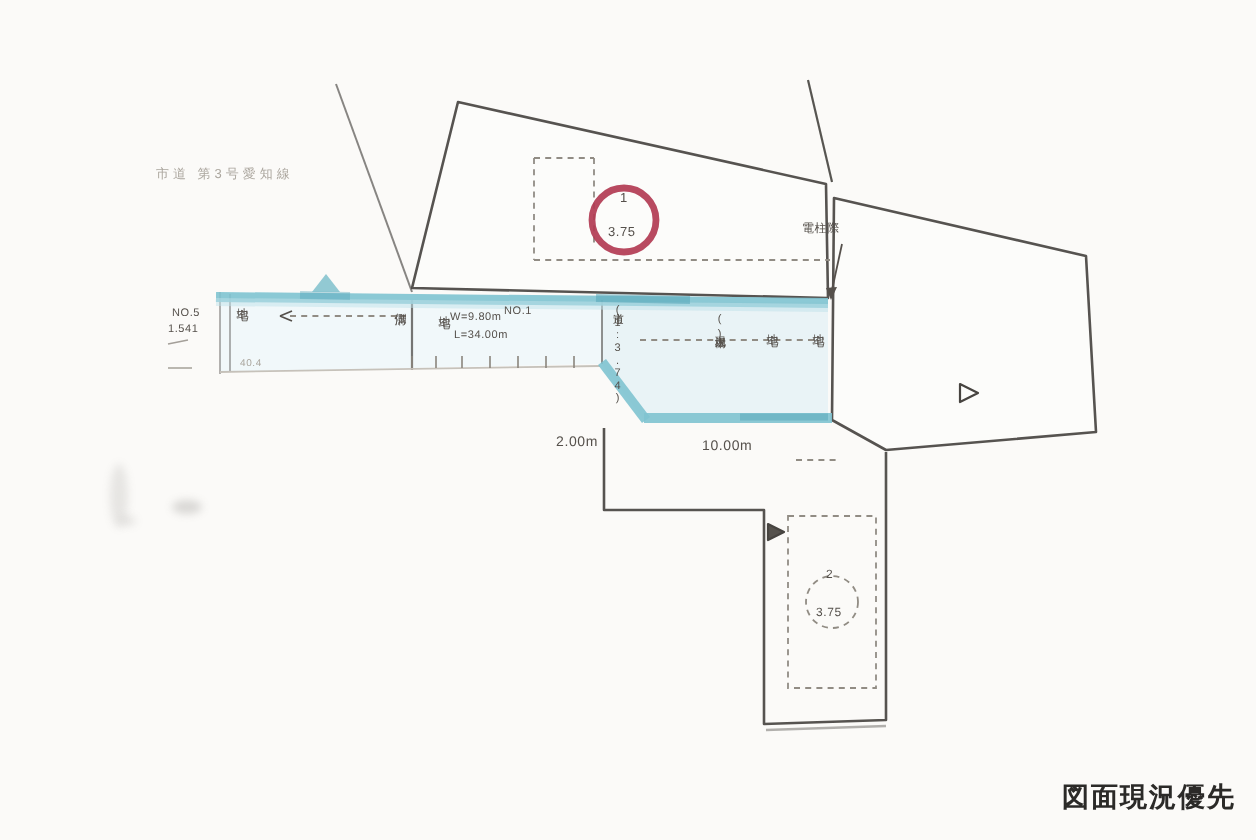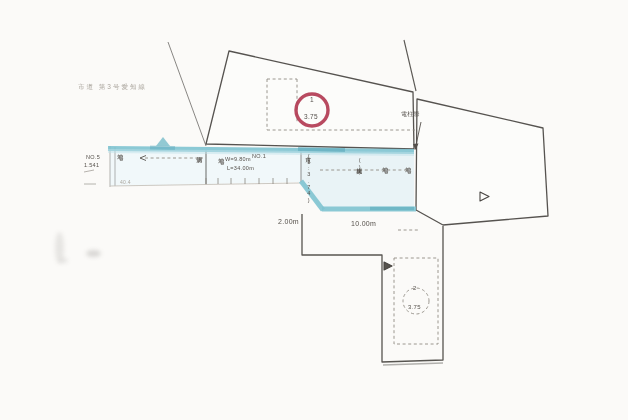"図面現況優先" div.abs { html: none -> <div>図面現況優先</div> }
